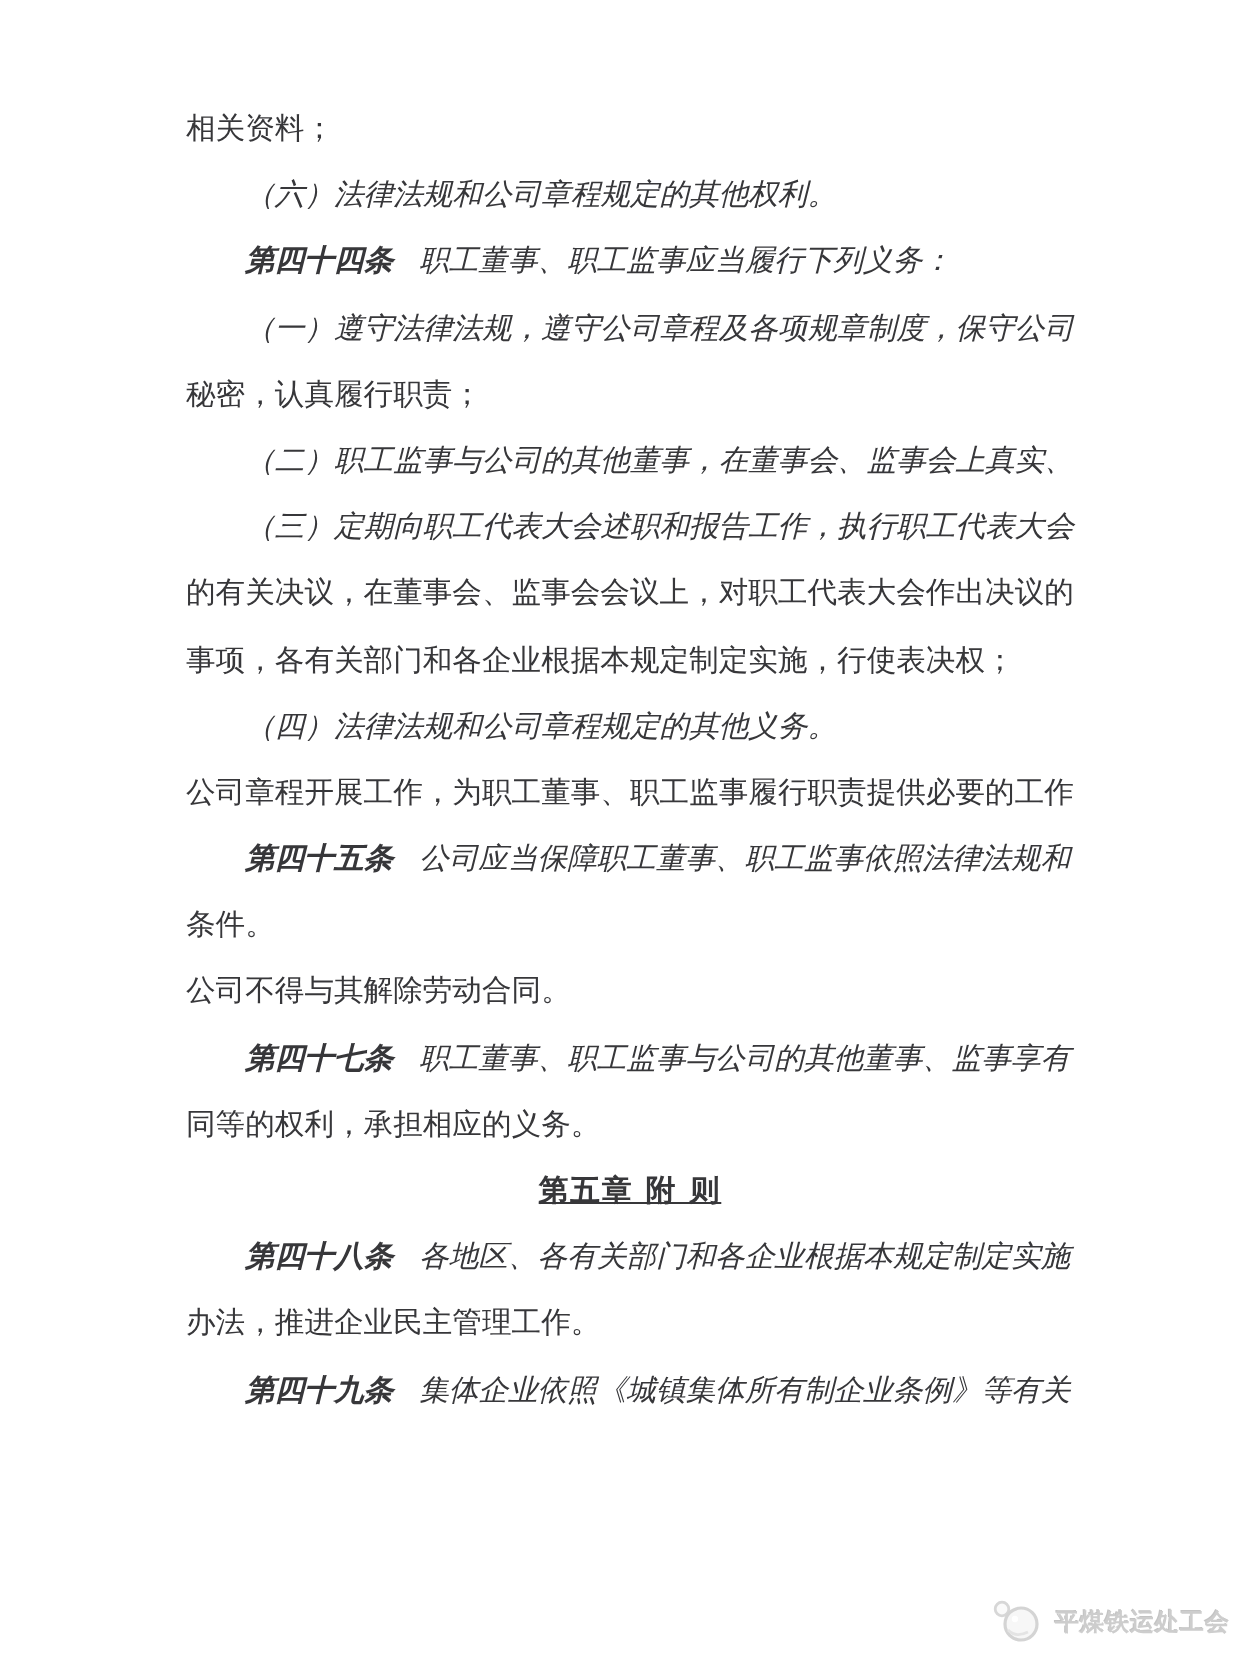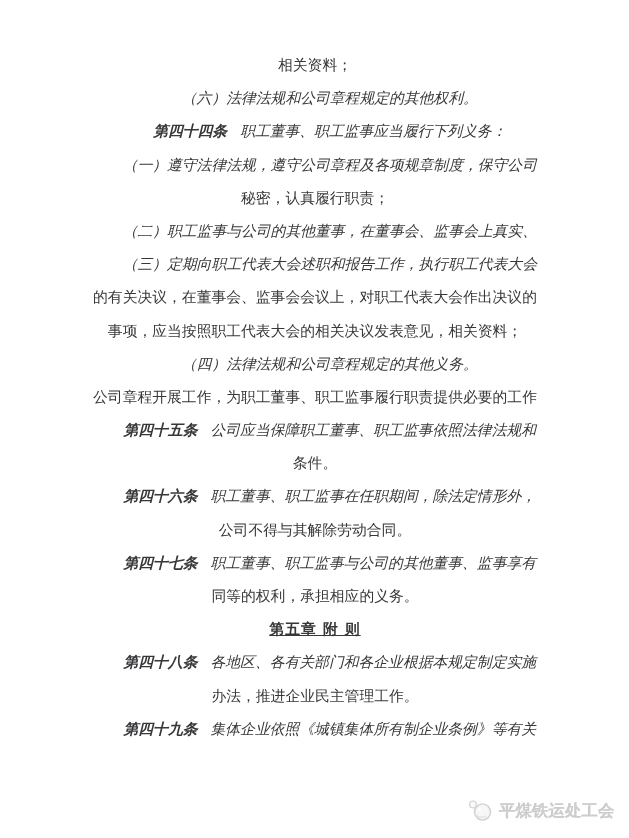"相关资料；" .line { text-align: center -> none }
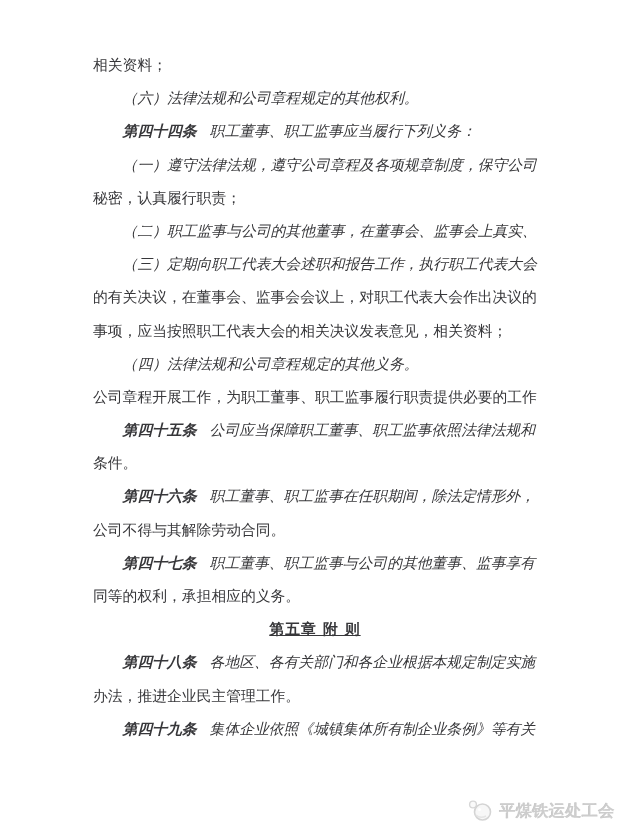"事项，应当按照职工代表大会的相关决议发表意见，相关资料；" div.line { text: 应当按照职工代表大会的相关决议发表意见，相关资料 -> 各有关部门和各企业根据本规定制定实施，行使表决权 }
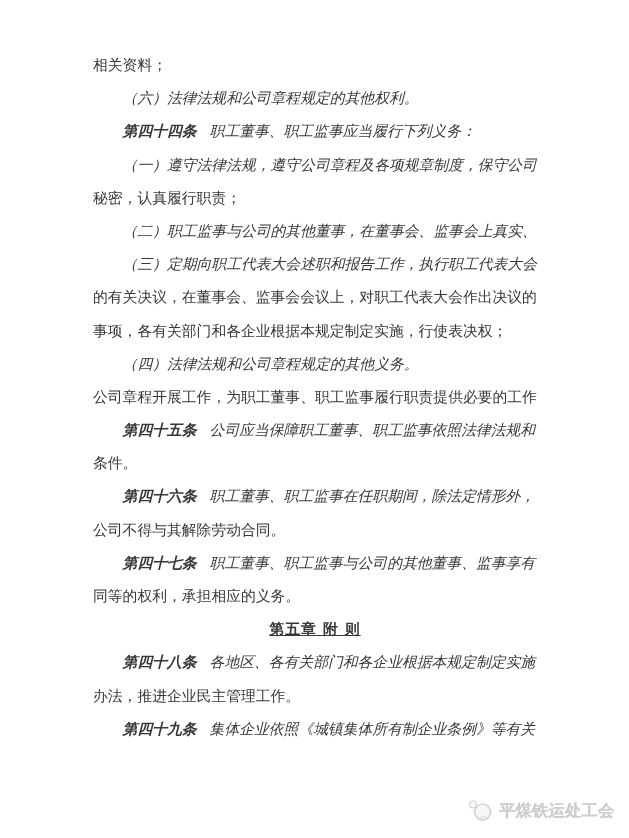"第四十六条 职工董事、职工监事在任职期间，除法定情形外，" div.line { html: <div><span>第四十六条</span><span>职工董事、职工监事在任职期间，除法定情形外，</span></div> -> none }
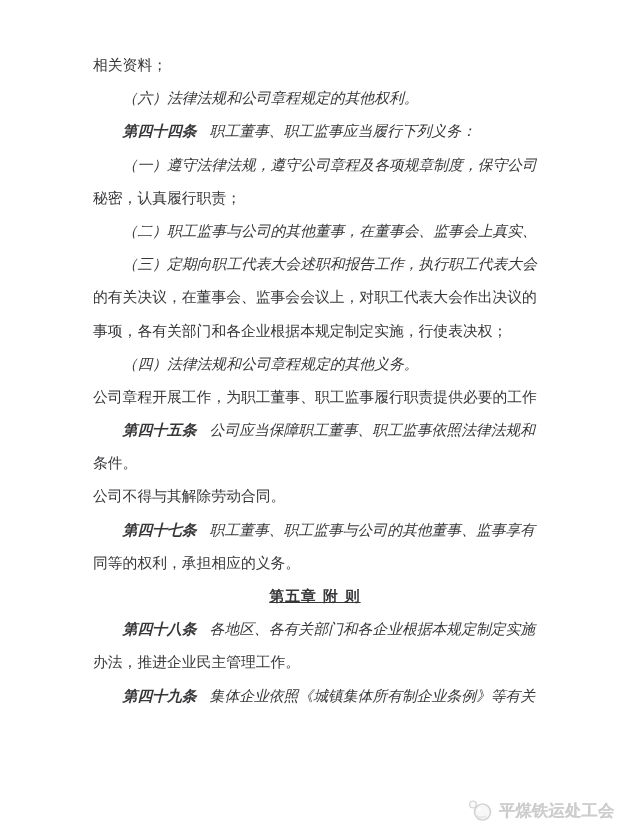"平煤铁运处工会" .union-name { font-size: 16px -> 12px }
